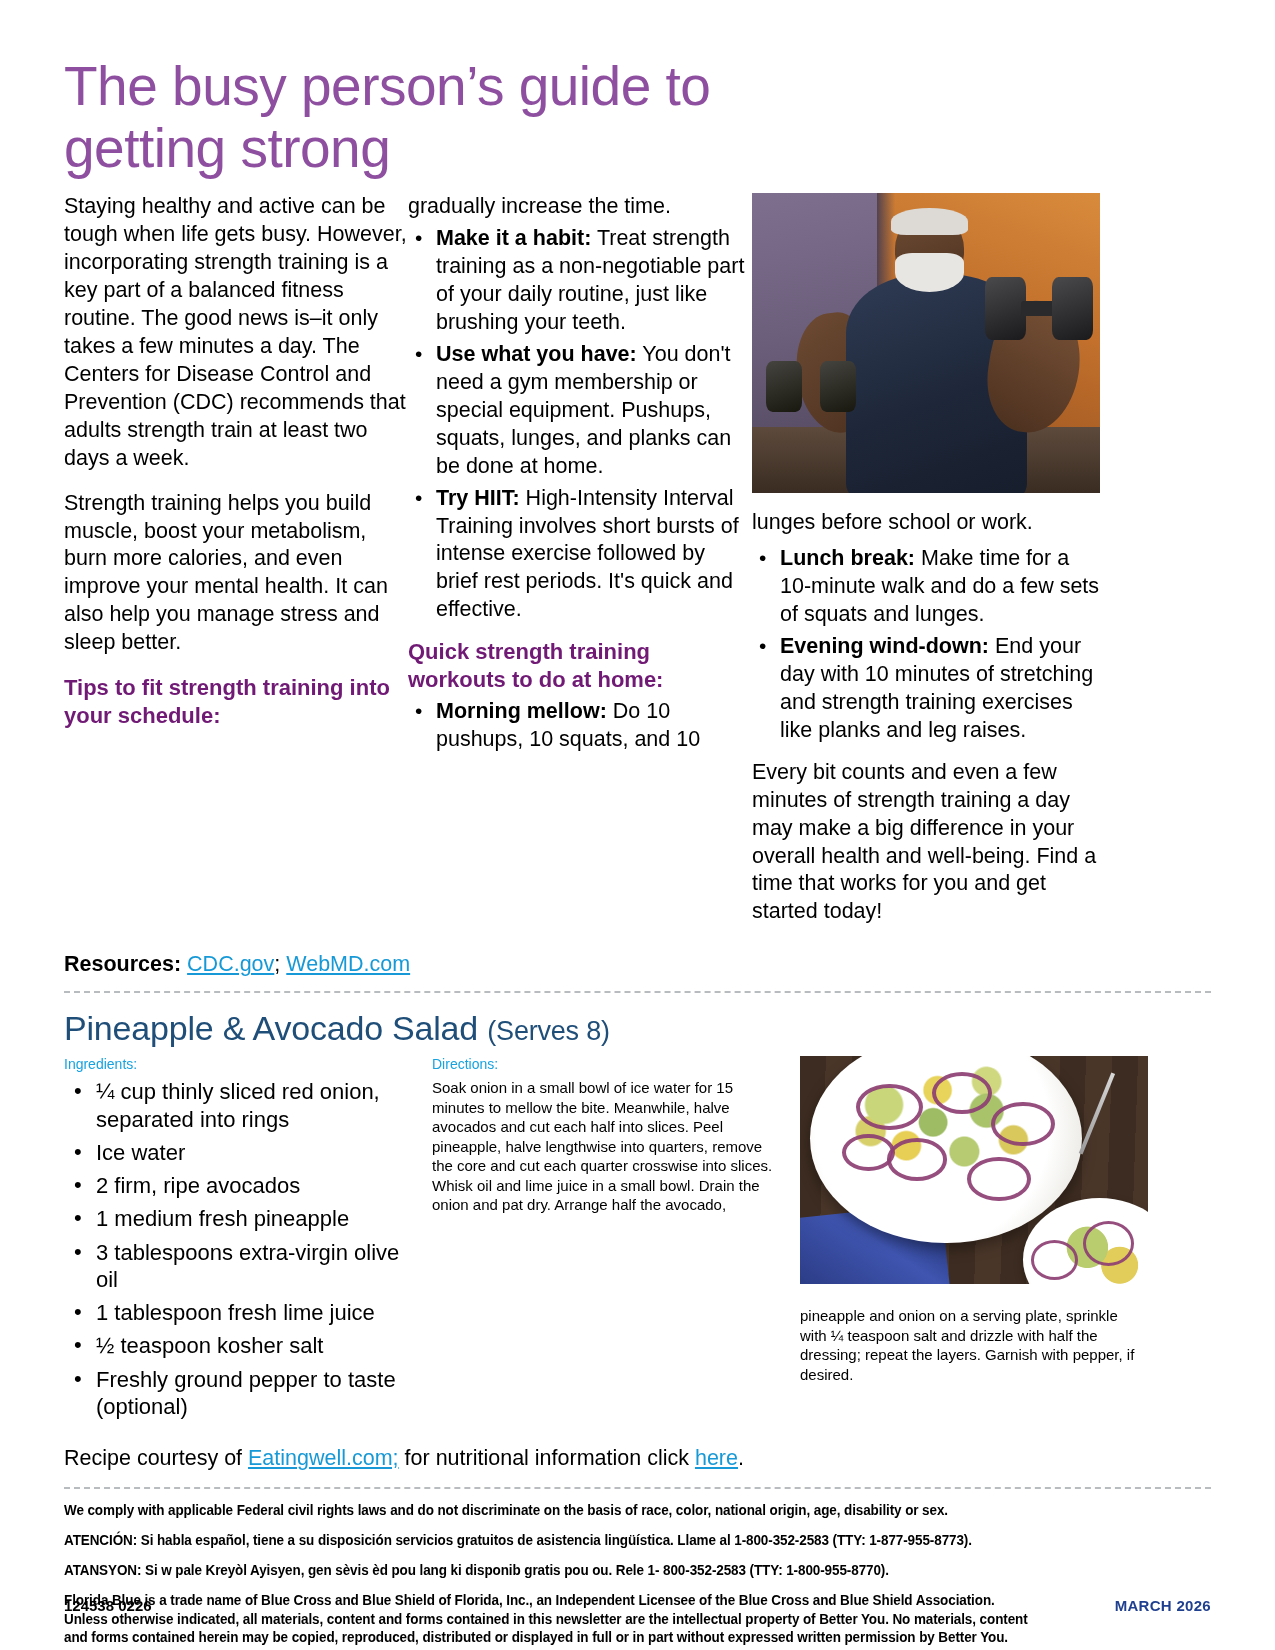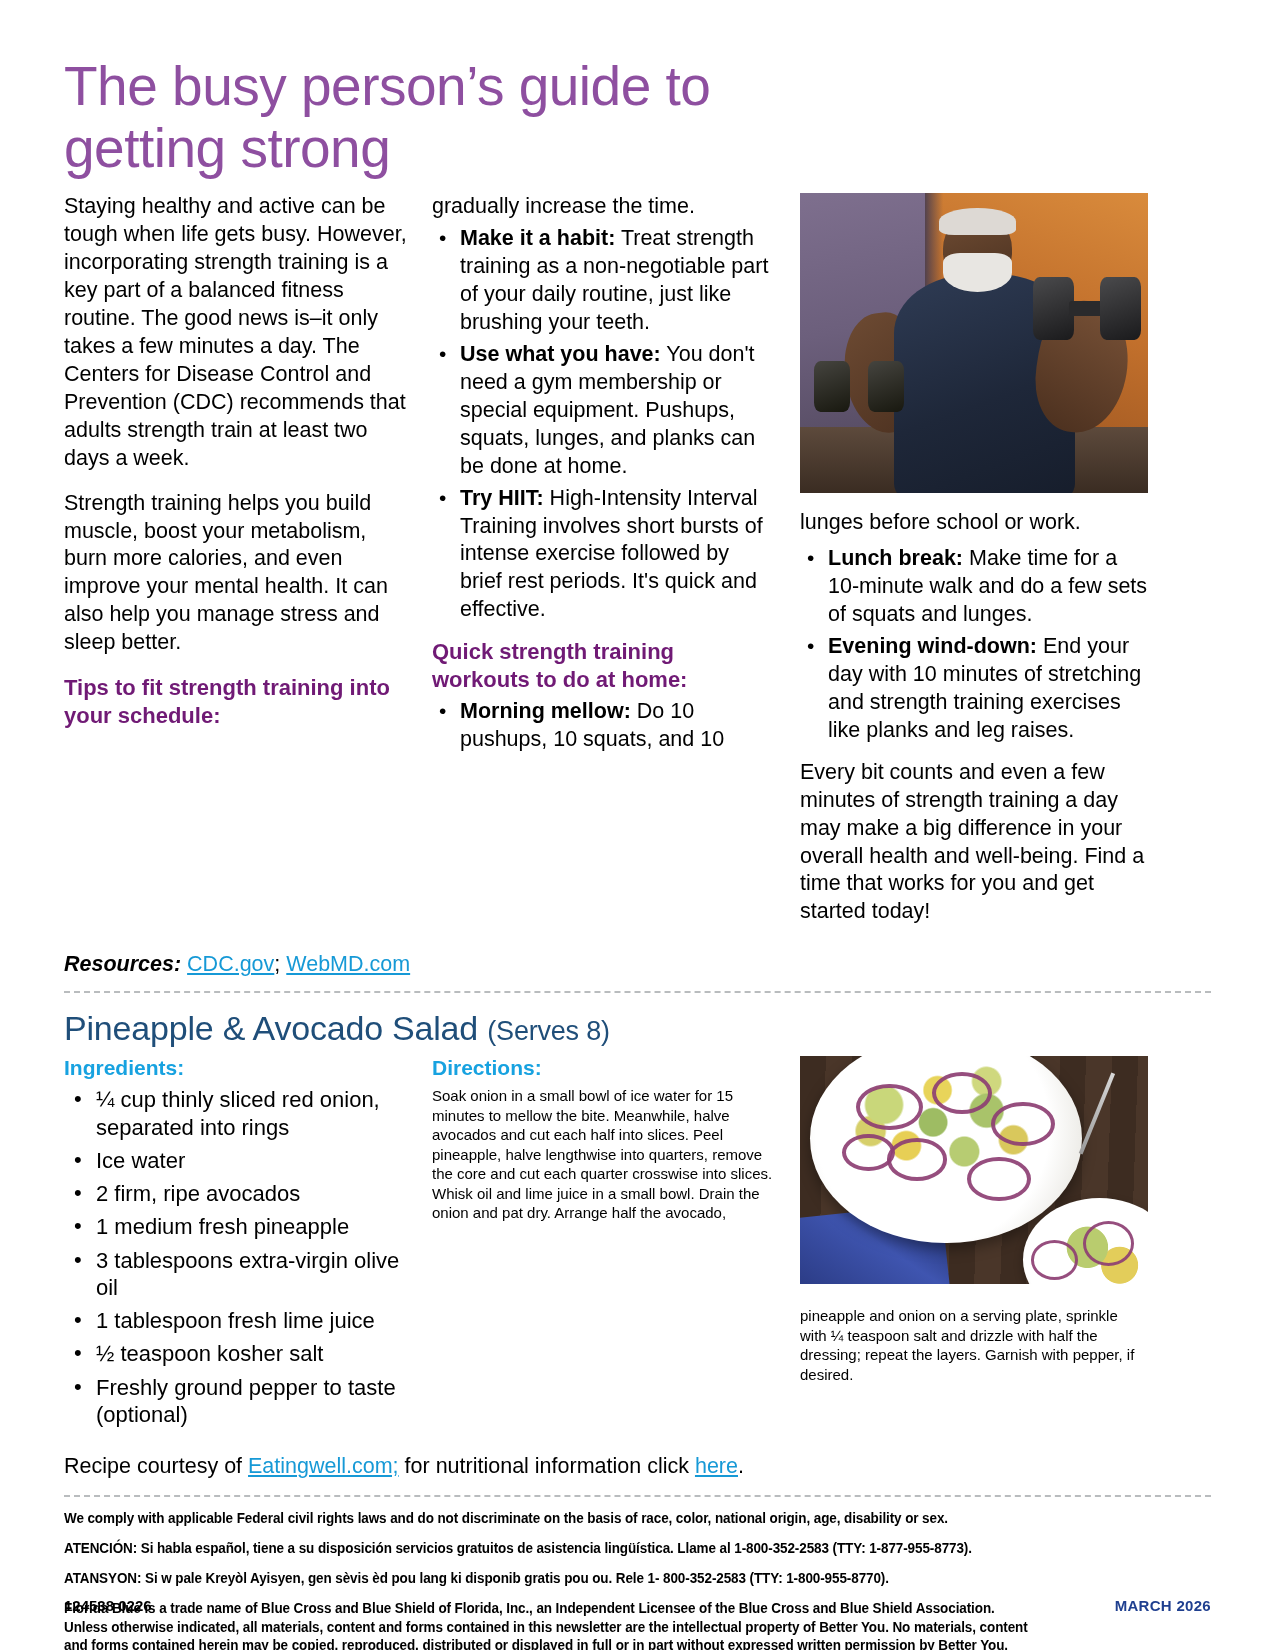"Staying healthy and active can" .article { gap: 24px -> none }
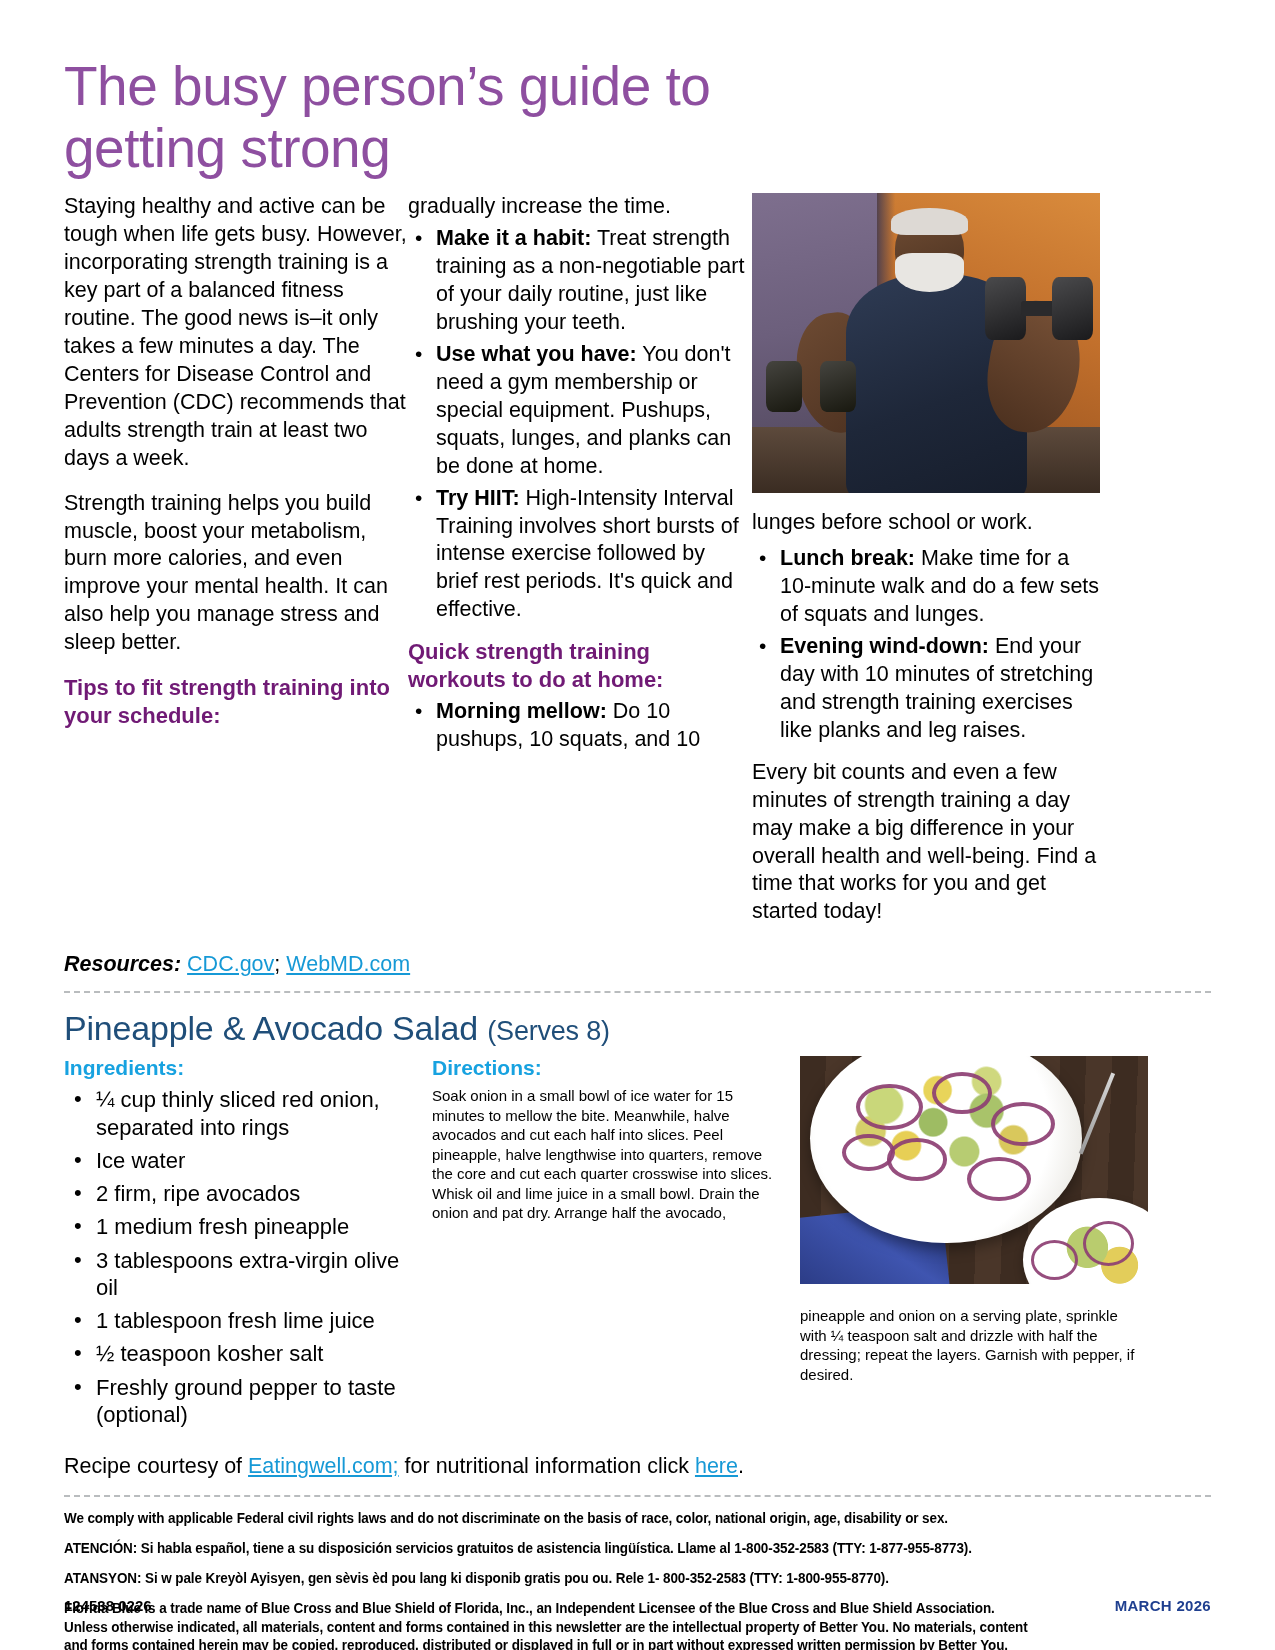"Resources:" .resources b { font-style: italic -> none }
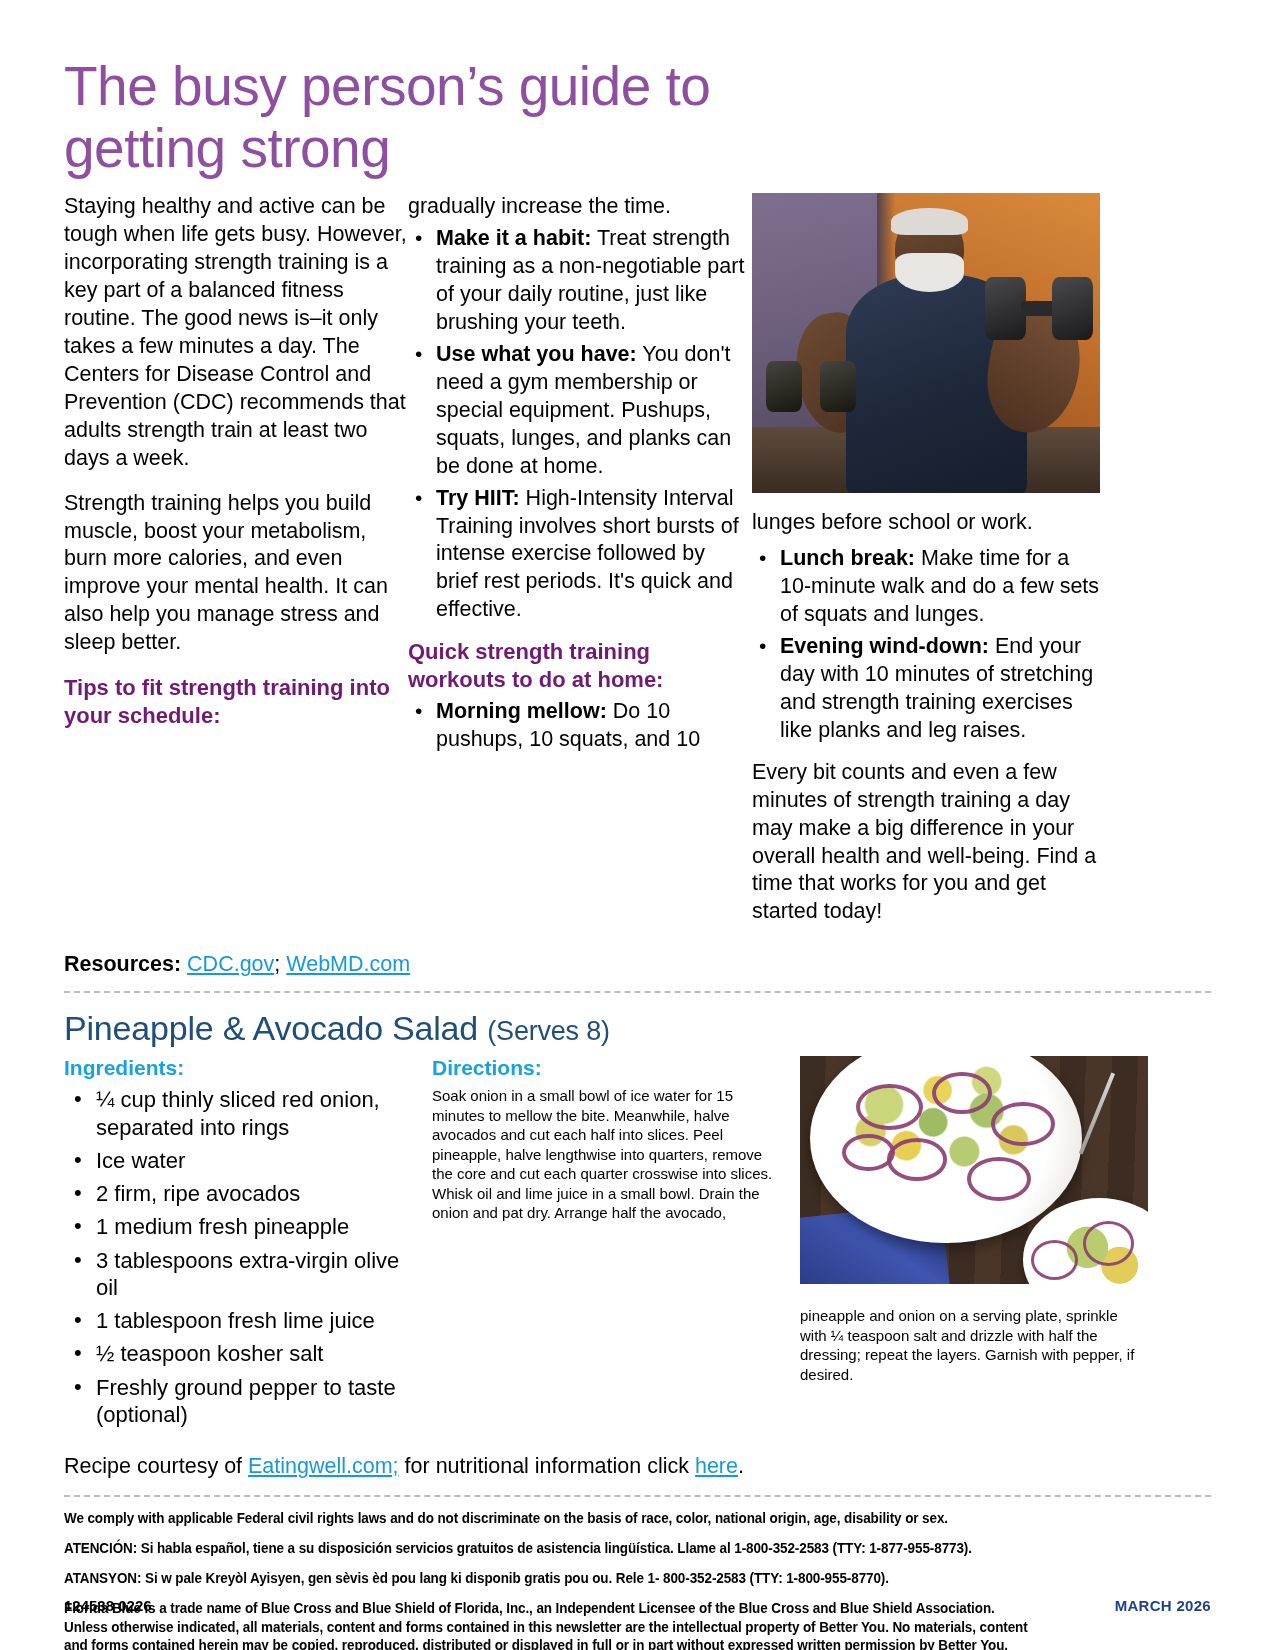"Ingredients:" .rec-head { font-size: 21px -> 14px; font-weight: bold -> normal }
